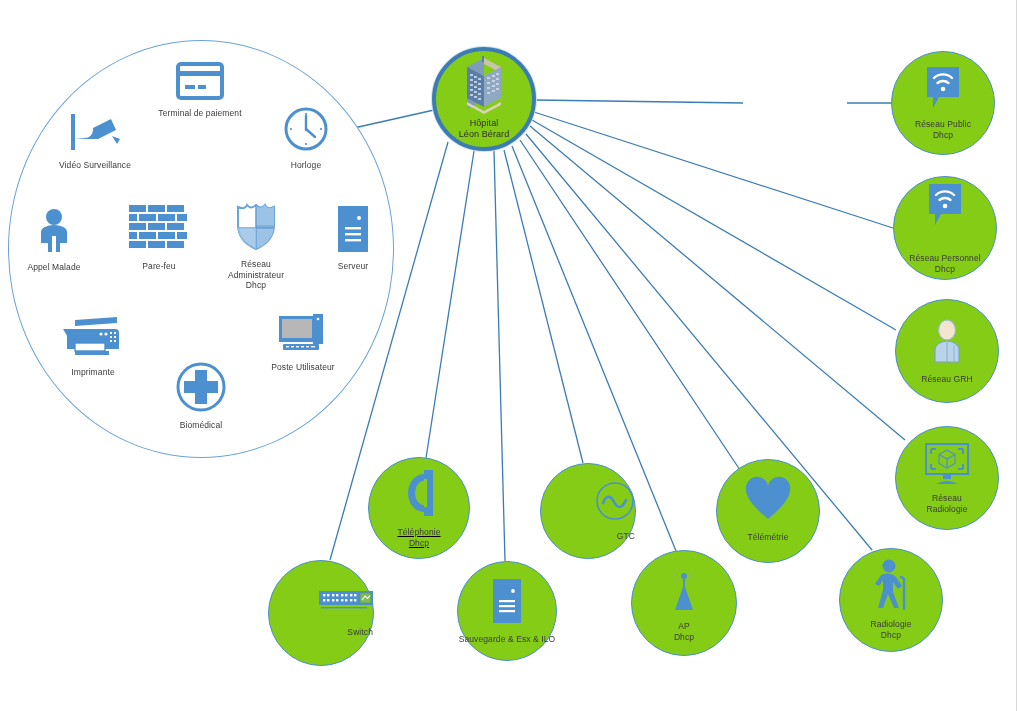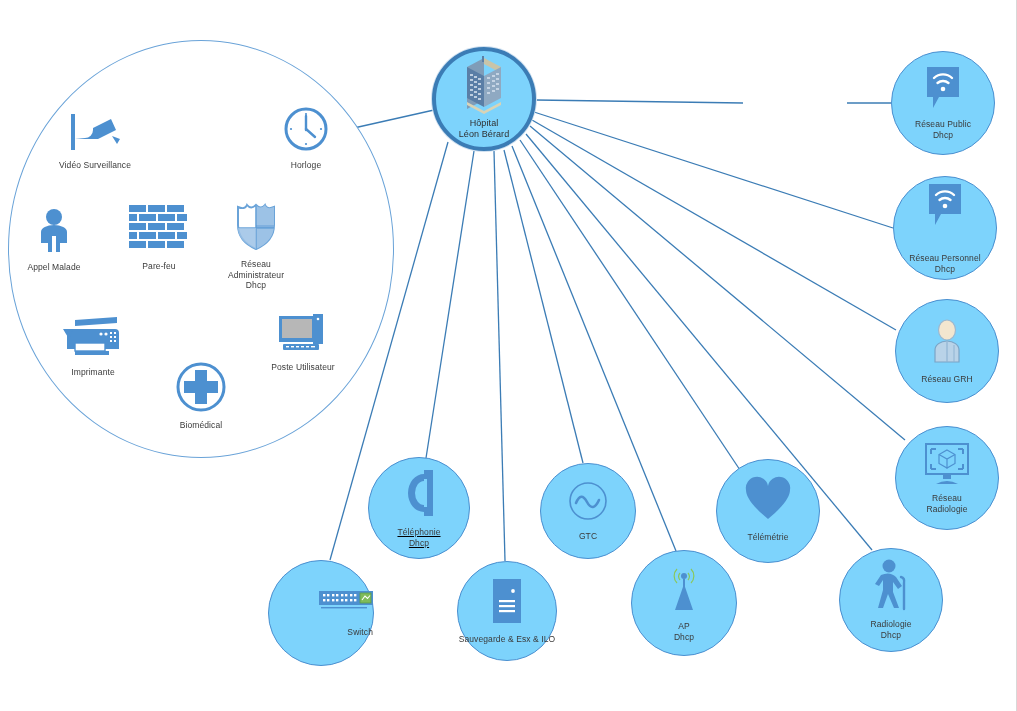"Terminal de paiement" div.item { html: none -> <div> <span> <svg> <rect></rect> <rect></rect> <rect></rect> <rect></rect> </svg> </span> <span>Terminal de paiement</span> </div> }
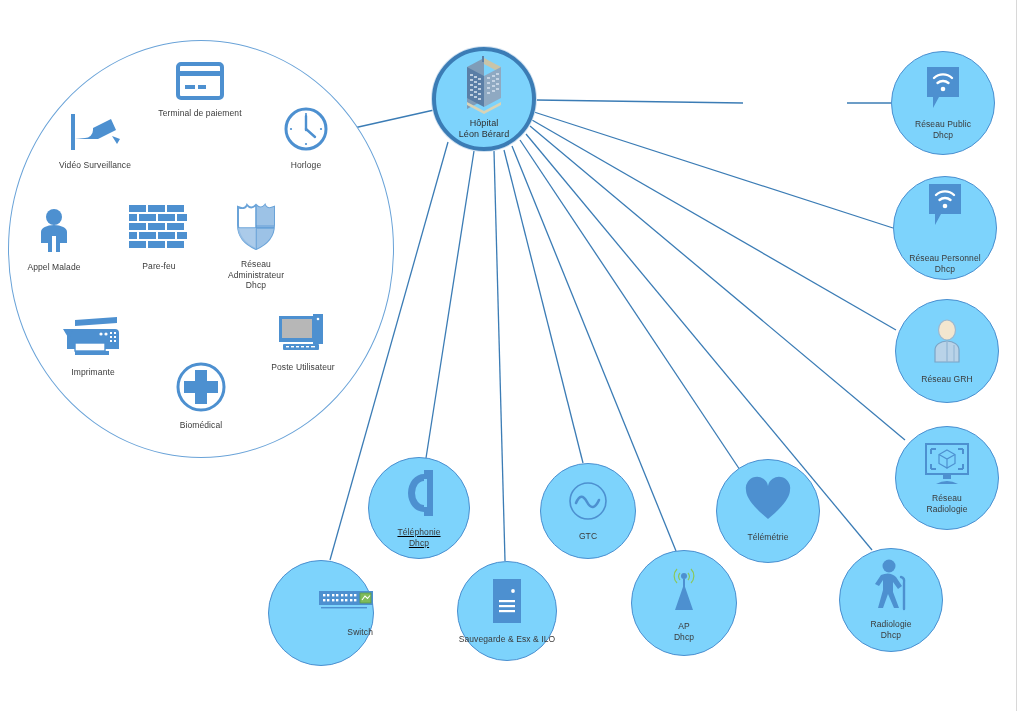"Hôpital" .circle { background: #7dd3fc -> #84cc16 }
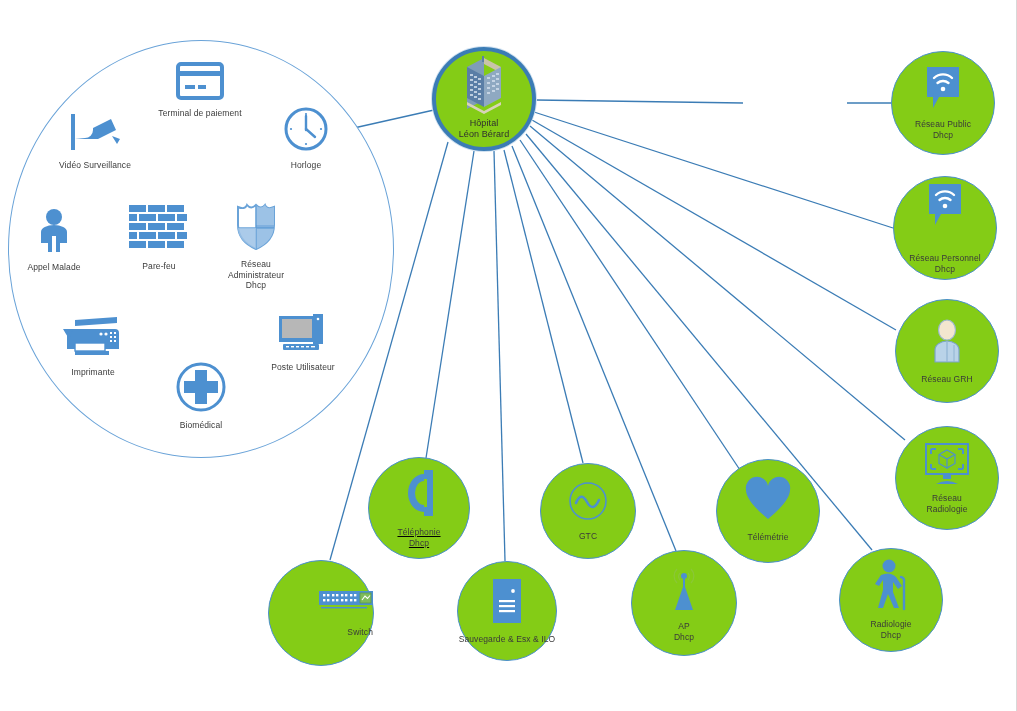"Serveur" div.item { html: none -> <div> <span> <svg> <rect></rect> <circle></circle> <rect></rect> <rect></rect> <rect></rect> </svg> </span> <span>Serveur</span> </div> }
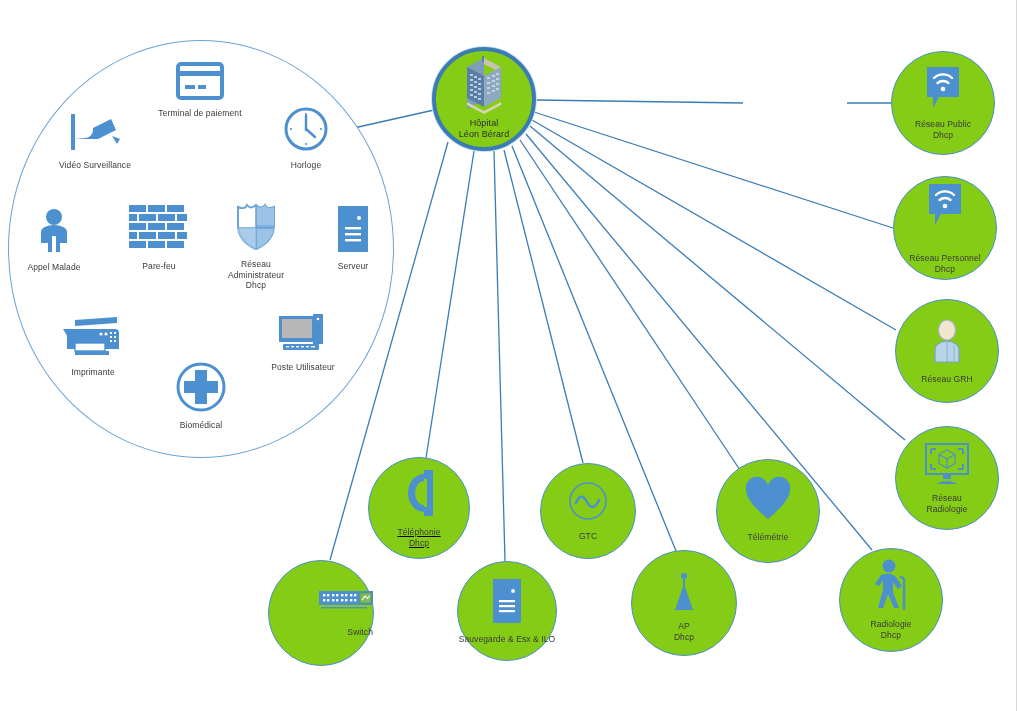"GTC" div.node { align-items: none -> flex-end }
